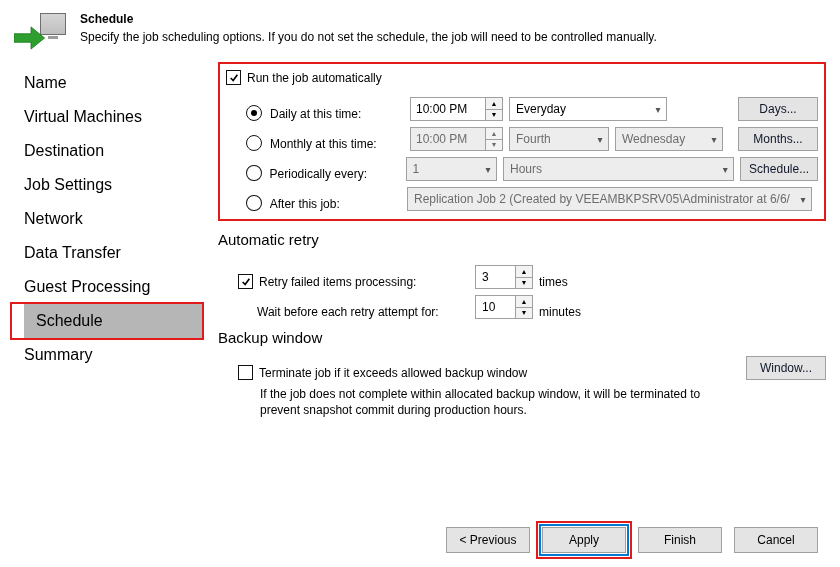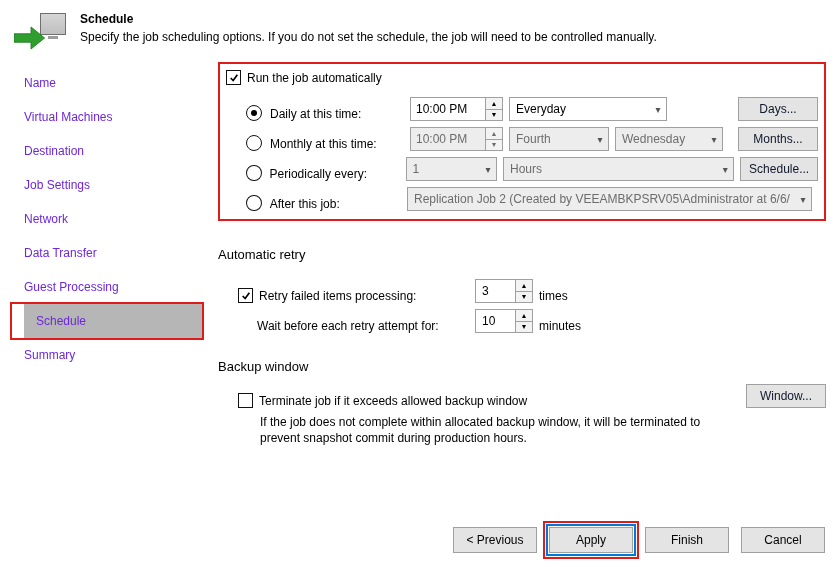"Name" .sidebar-item { color: #6d28d9 -> #000000; font-size: 12px -> 16px }
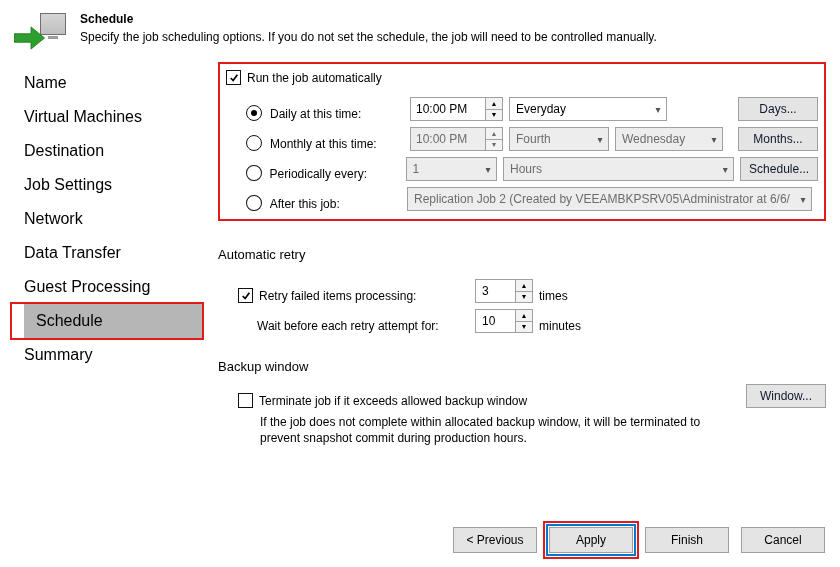"Automatic retry" .section-title { font-size: 13px -> 15px; margin-top: 26px -> 10px }
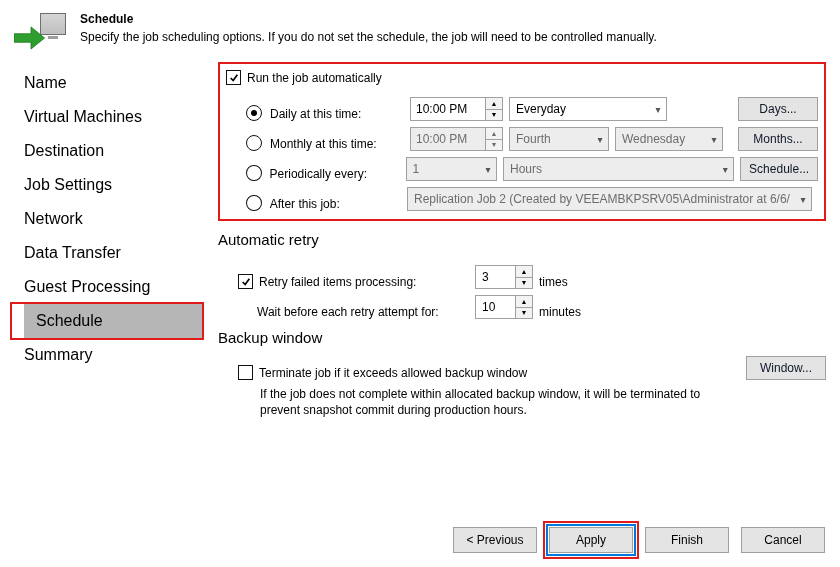"< Previous" .footer { right: 15px -> 22px }
